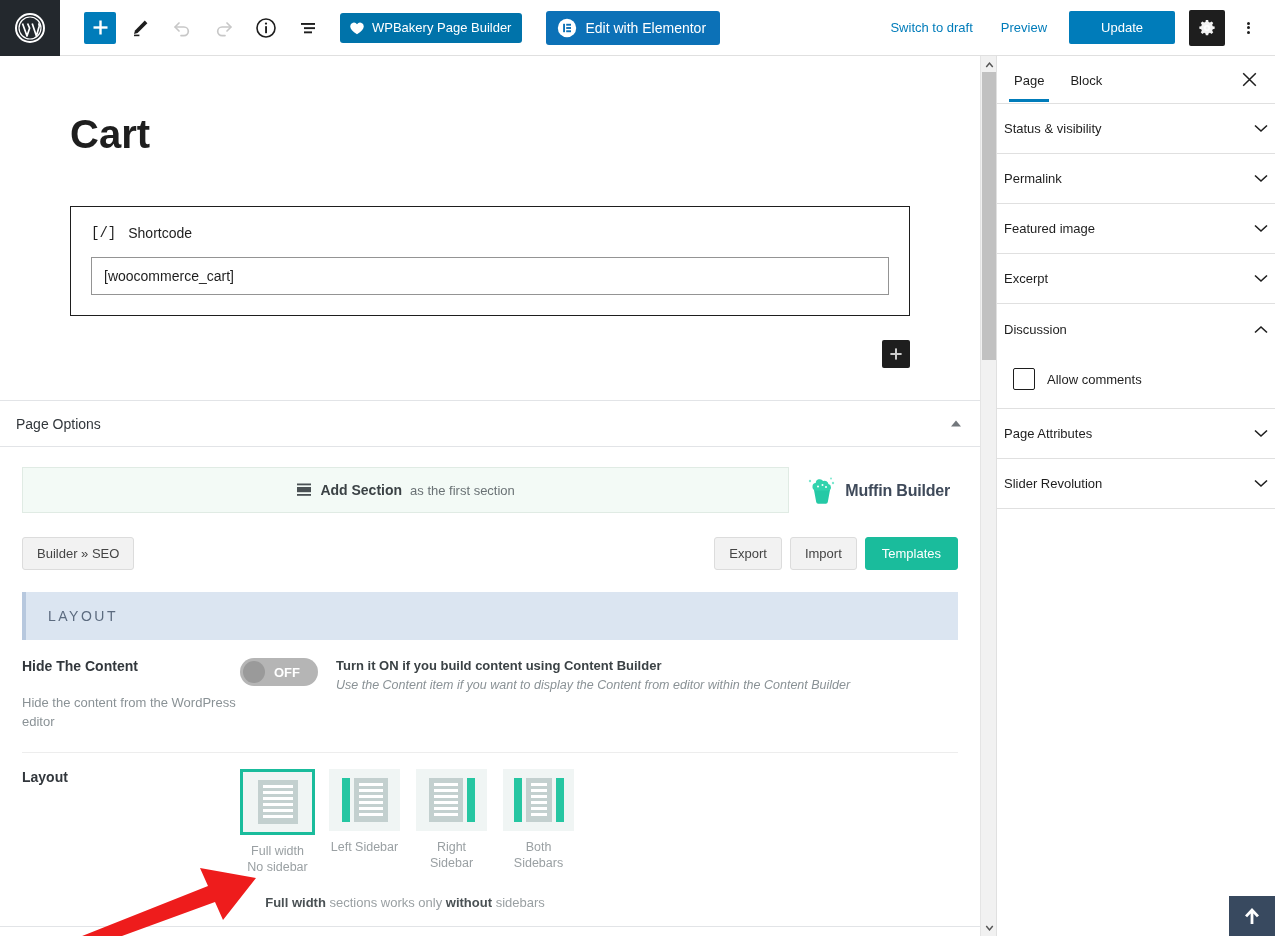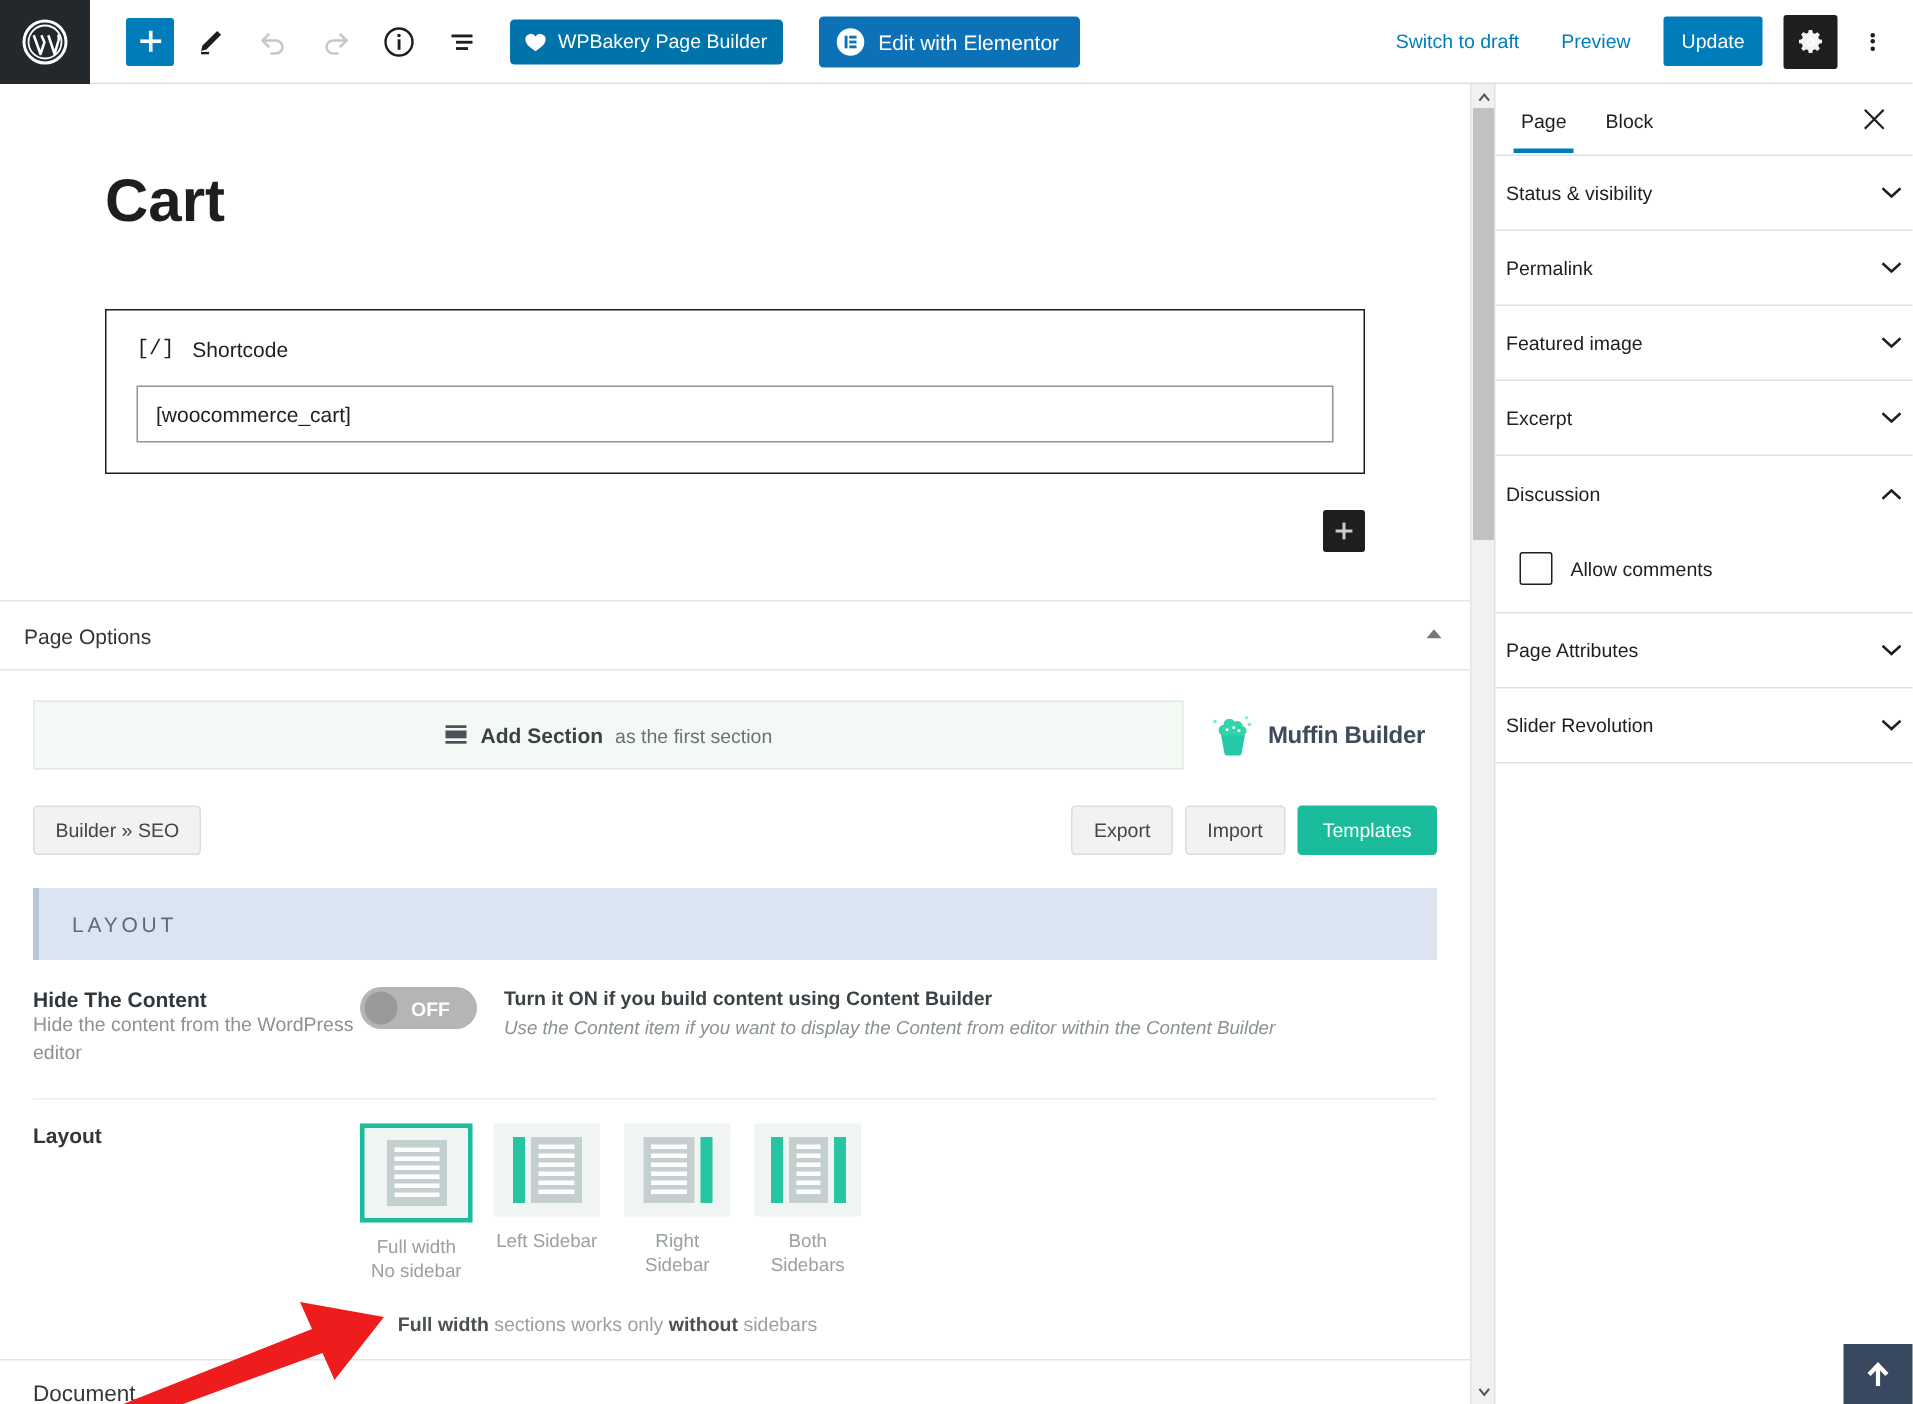"Update" .btn-update { padding: 9px 12px -> 9px 32px }
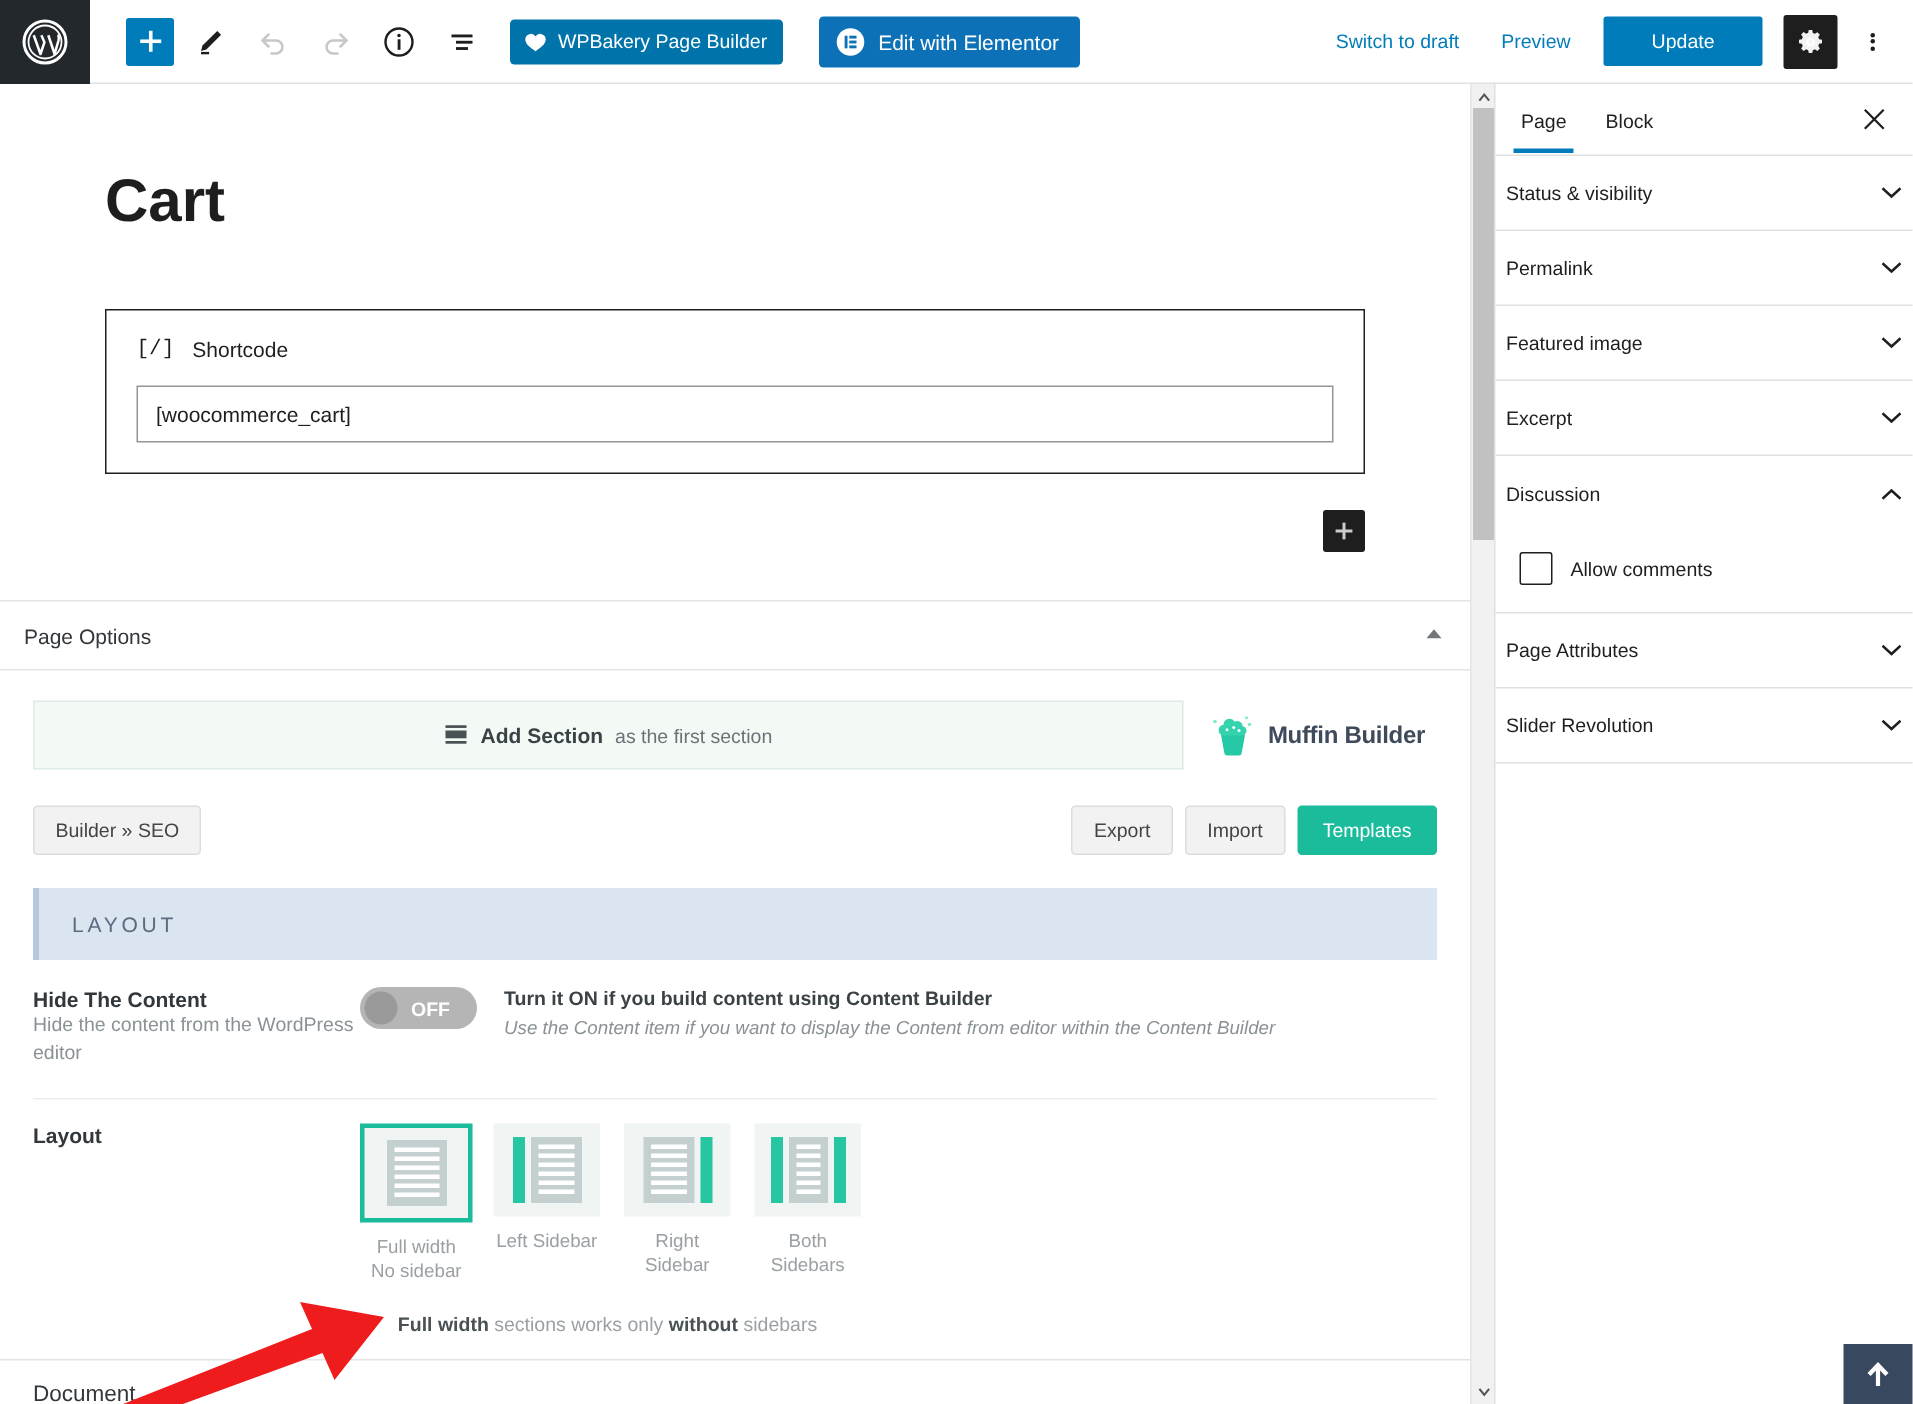"Hide the content from the" .opt-desc { margin-top: 0 -> 20px }
